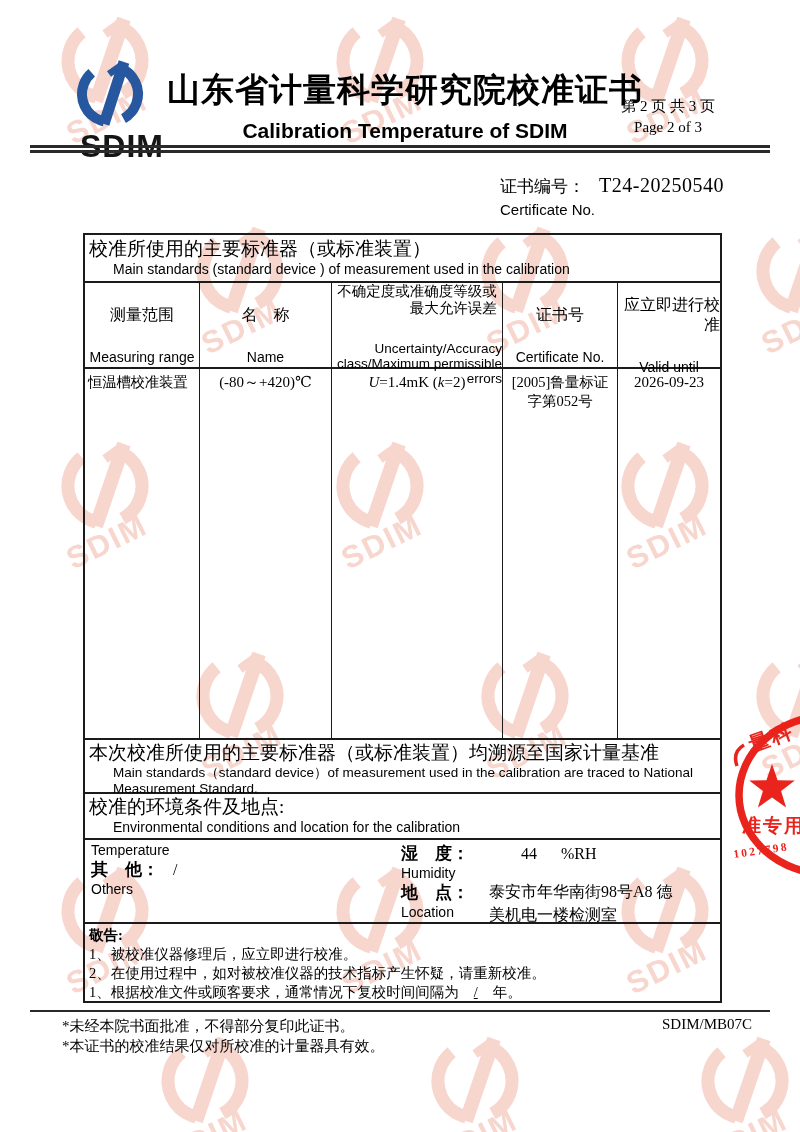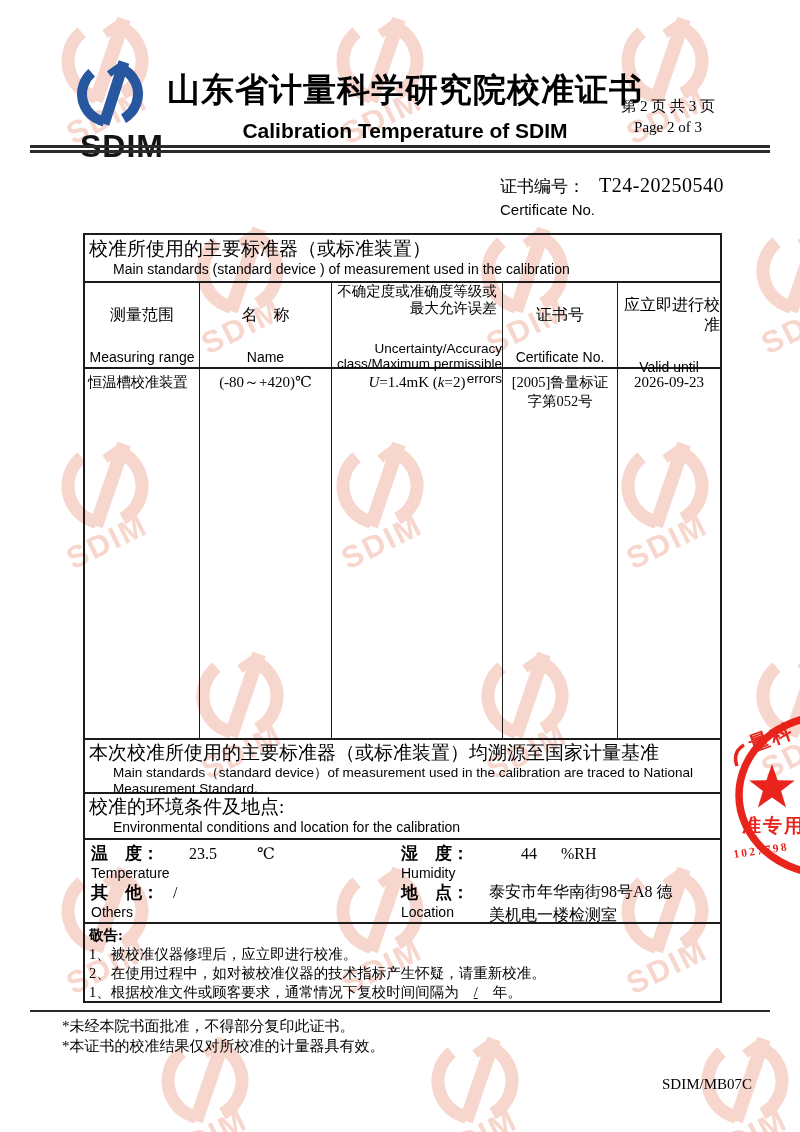"温 度： 23.5 ℃" div.env-line { html: <div> <span>温 度：</span> <span>23.5</span> <span>℃</span> </div> -> none }
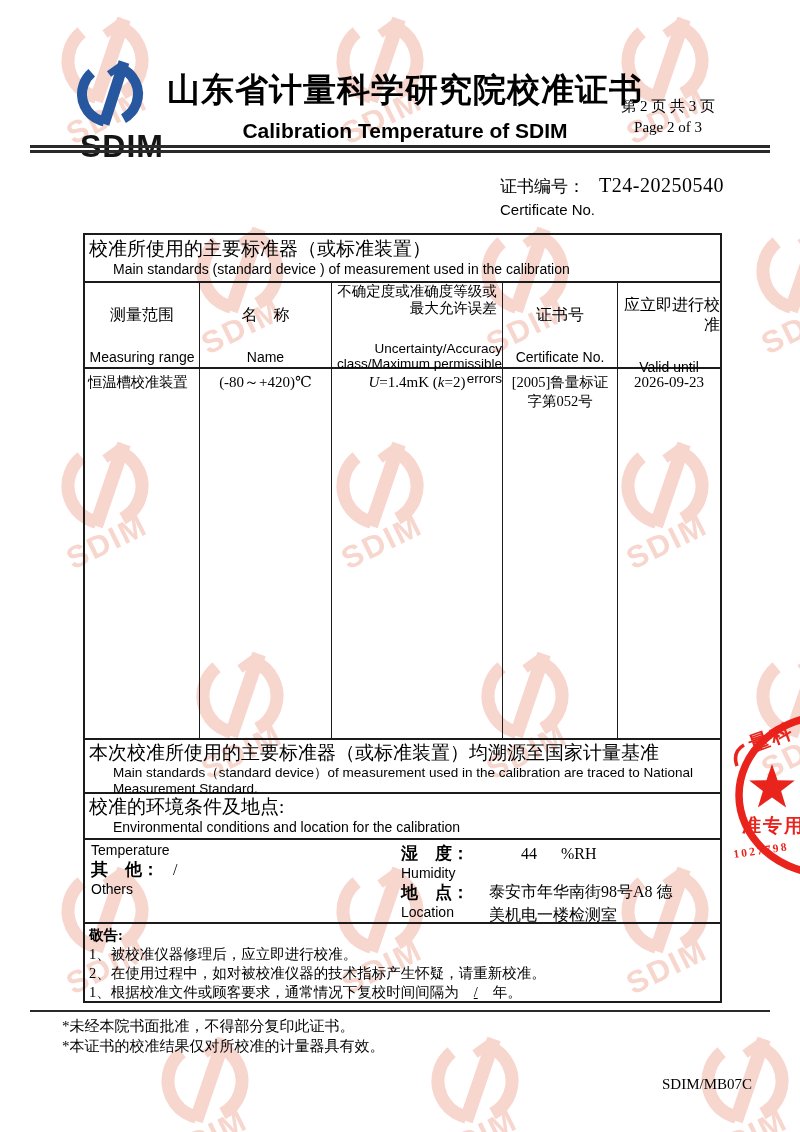"SDIM/MB07C" .doc-code { top: 1076px -> 1016px }
